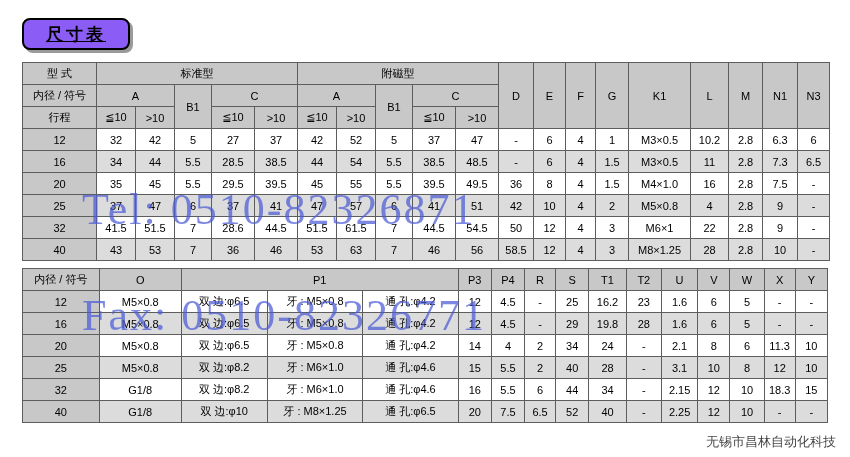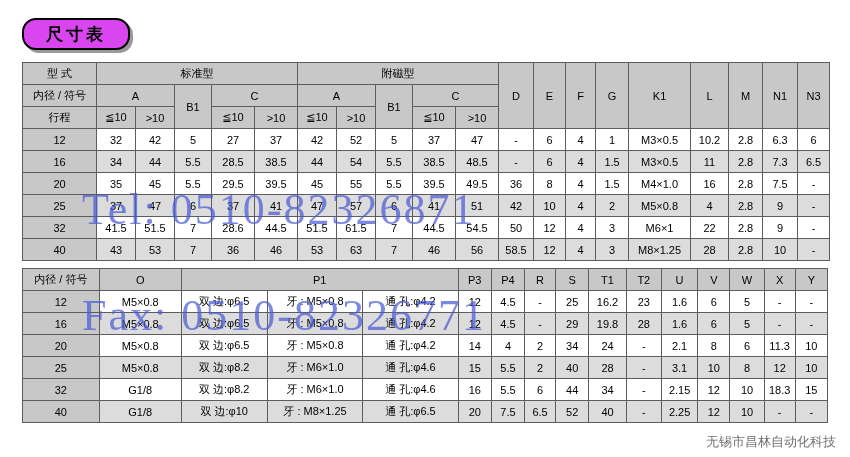"尺寸表" #title-tab { background: #d946ef -> #8b5cf6; border-radius: 14px -> 8px; text-decoration: none -> underline }
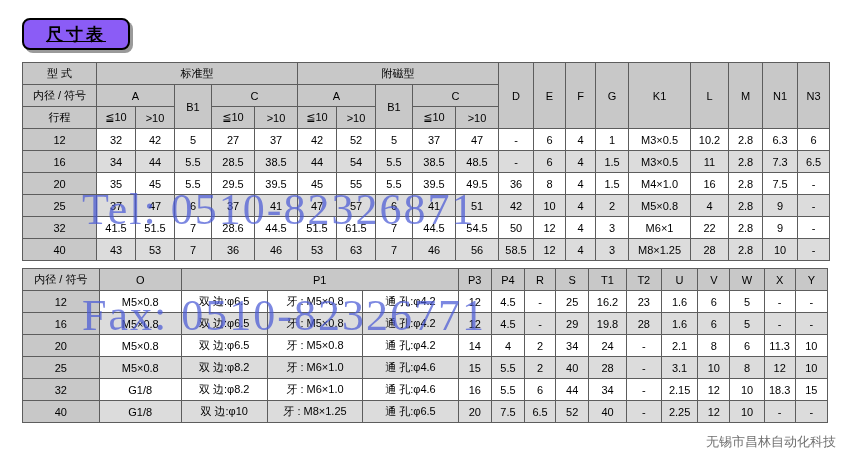"无锡市昌林自动化科技" #wm-company { color: #404040 -> #000000 }
